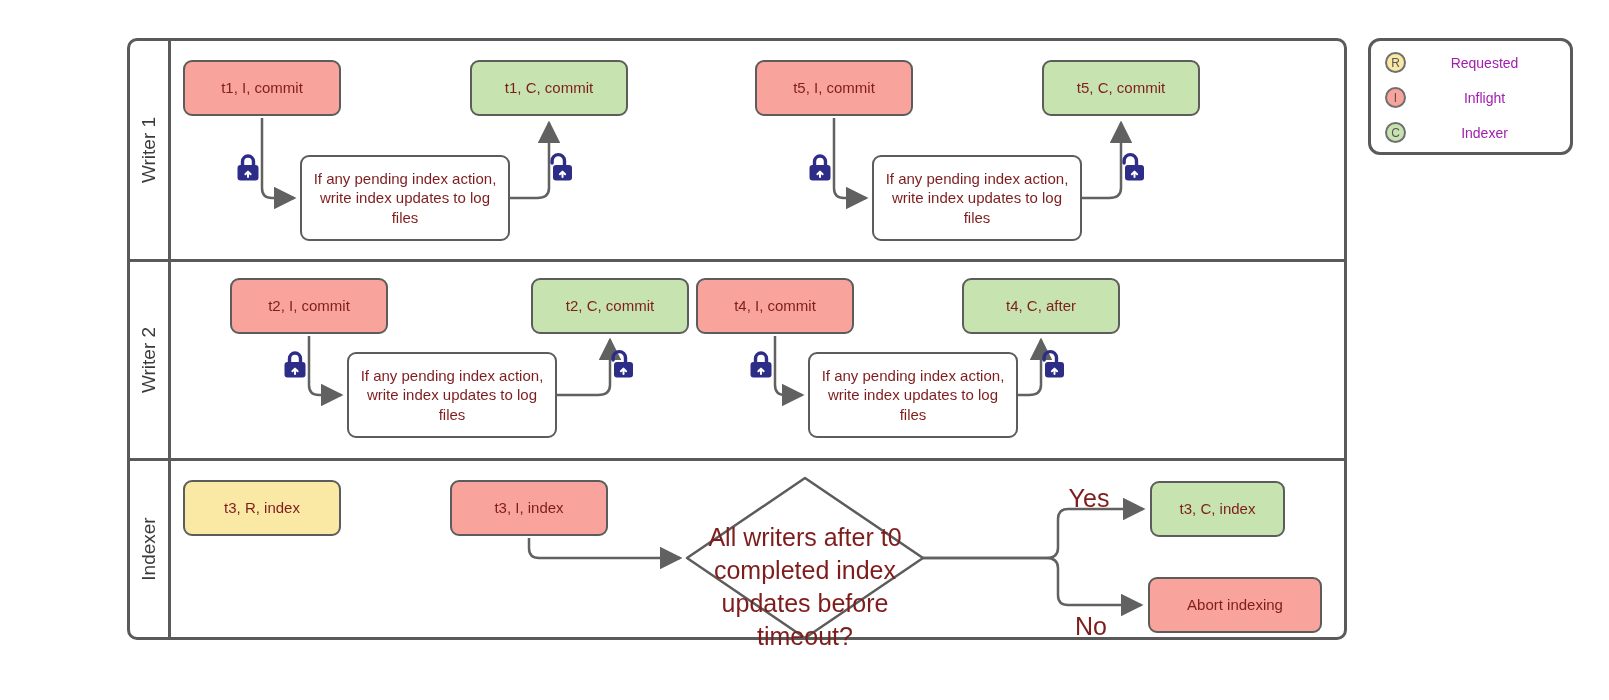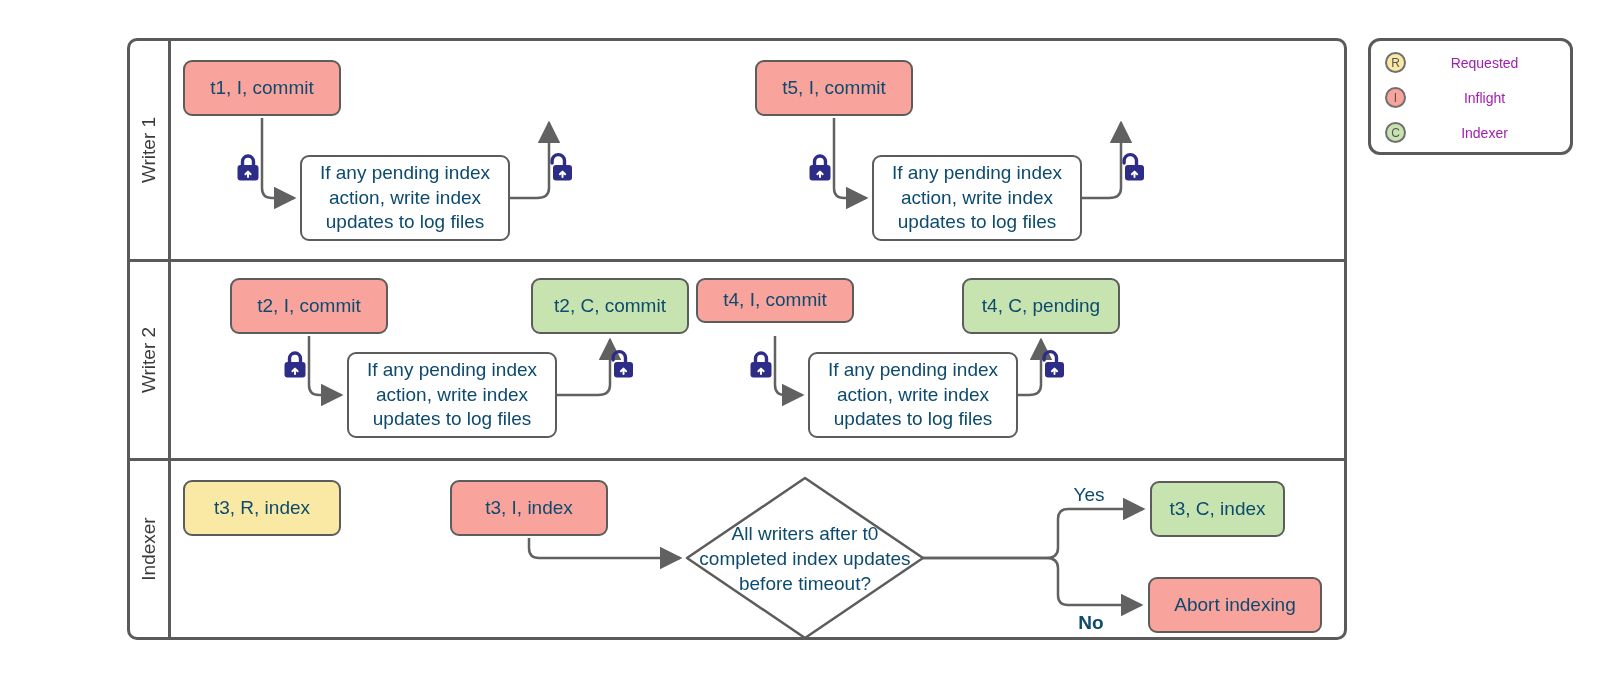"t1, I, commit" .node { color: #0c4a6e -> #7f1d1d; font-size: 19px -> 15px }
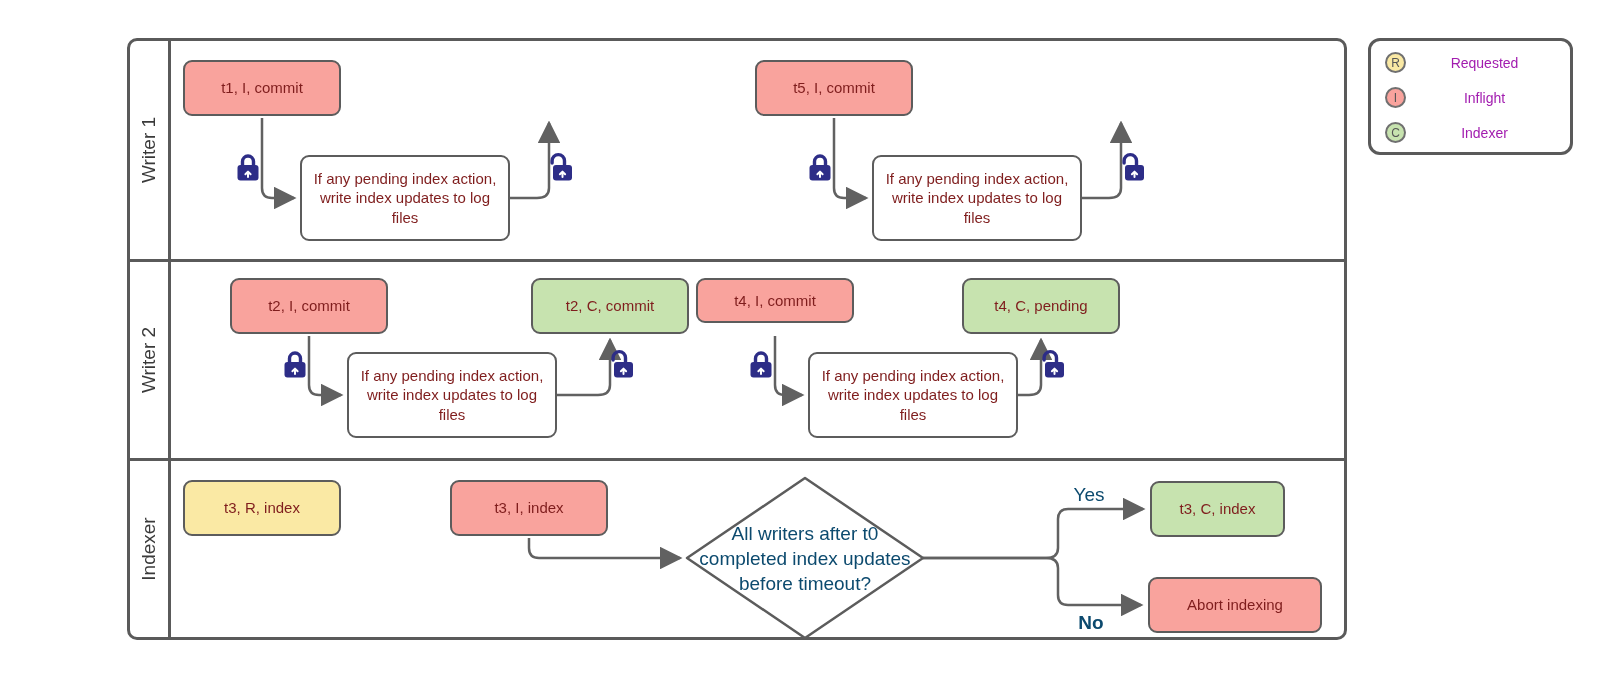"t1, C, commit" div.node { html: none -> <div>t1, C, commit</div> }
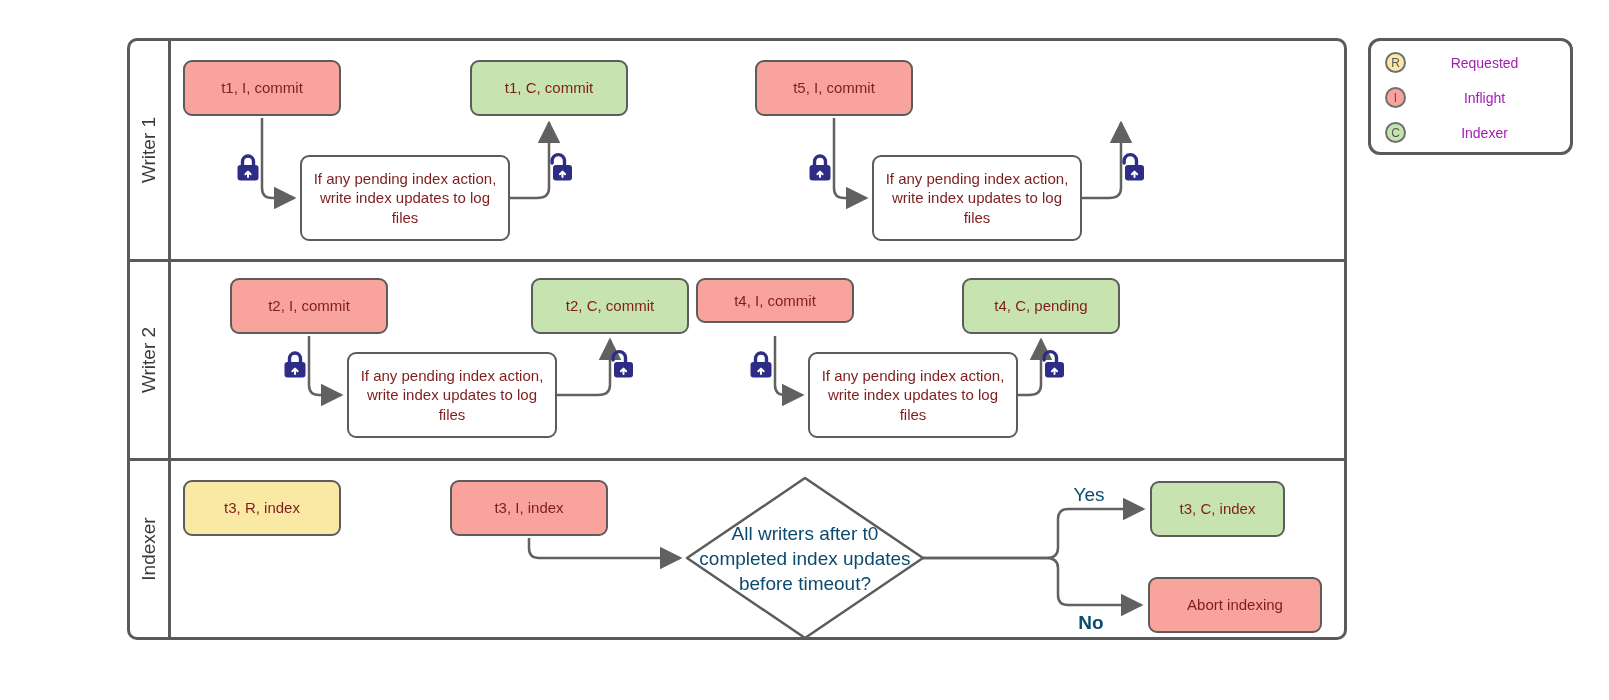"t5, C, commit" div.node { html: none -> <div>t5, C, commit</div> }
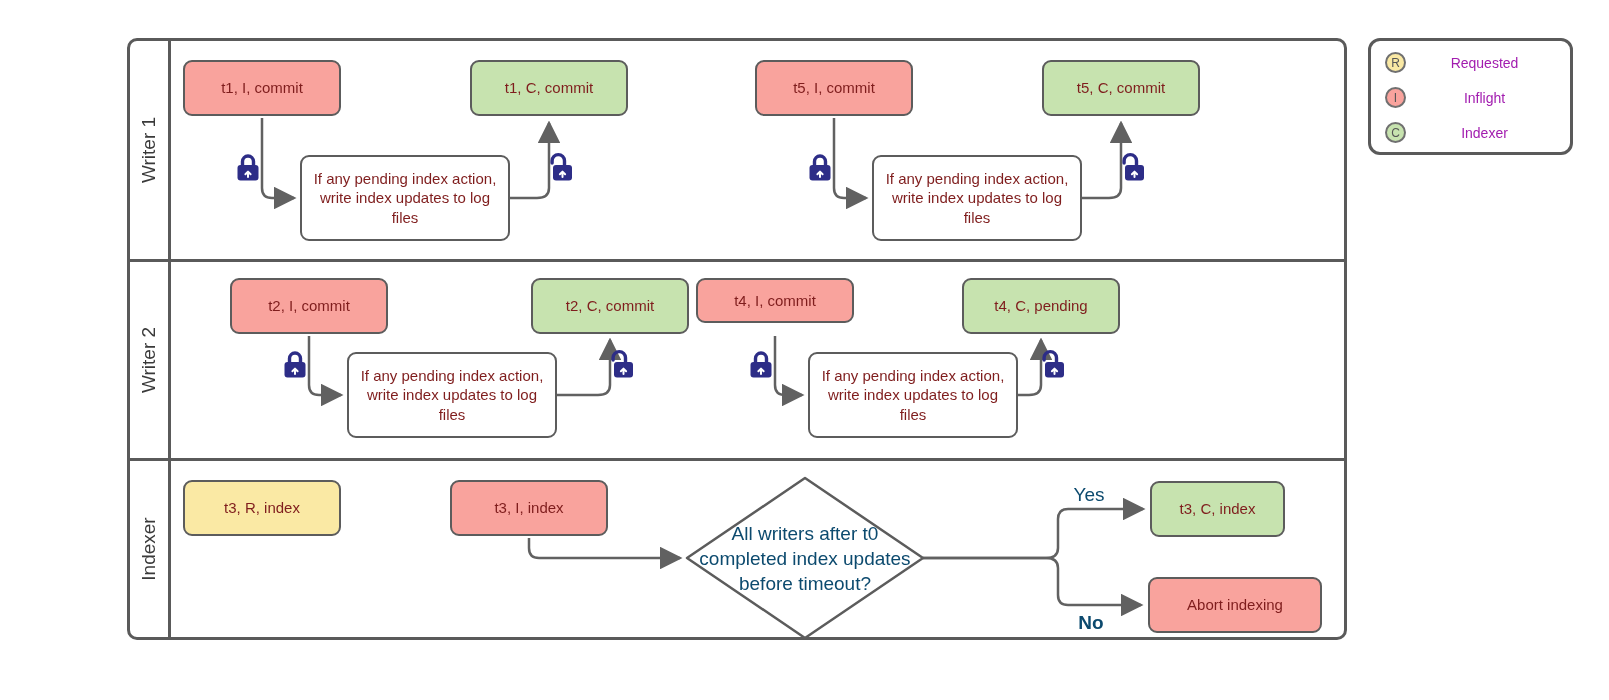"t4, I, commit" div.node { height: 45px -> 56px }
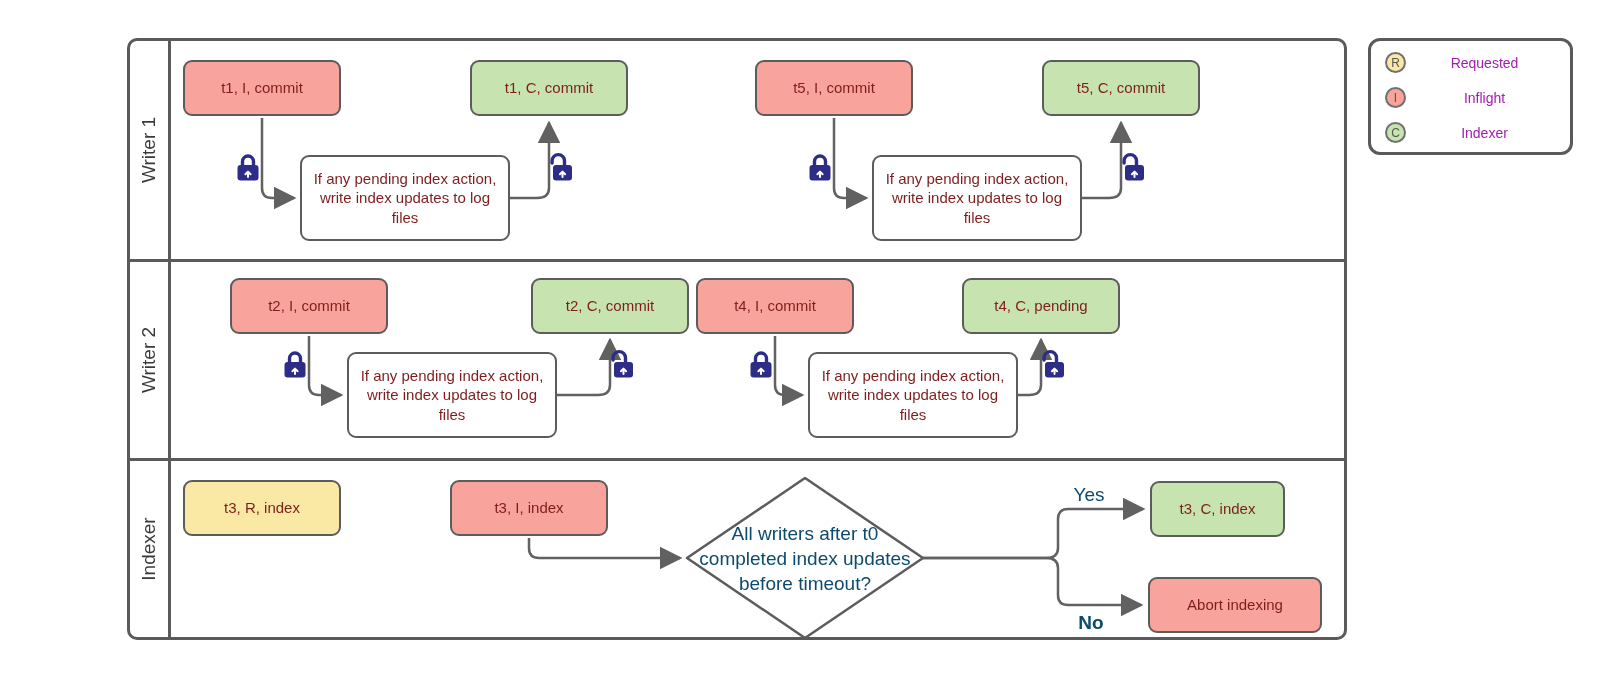"t4, C, pending" div.node { text: pending -> after }
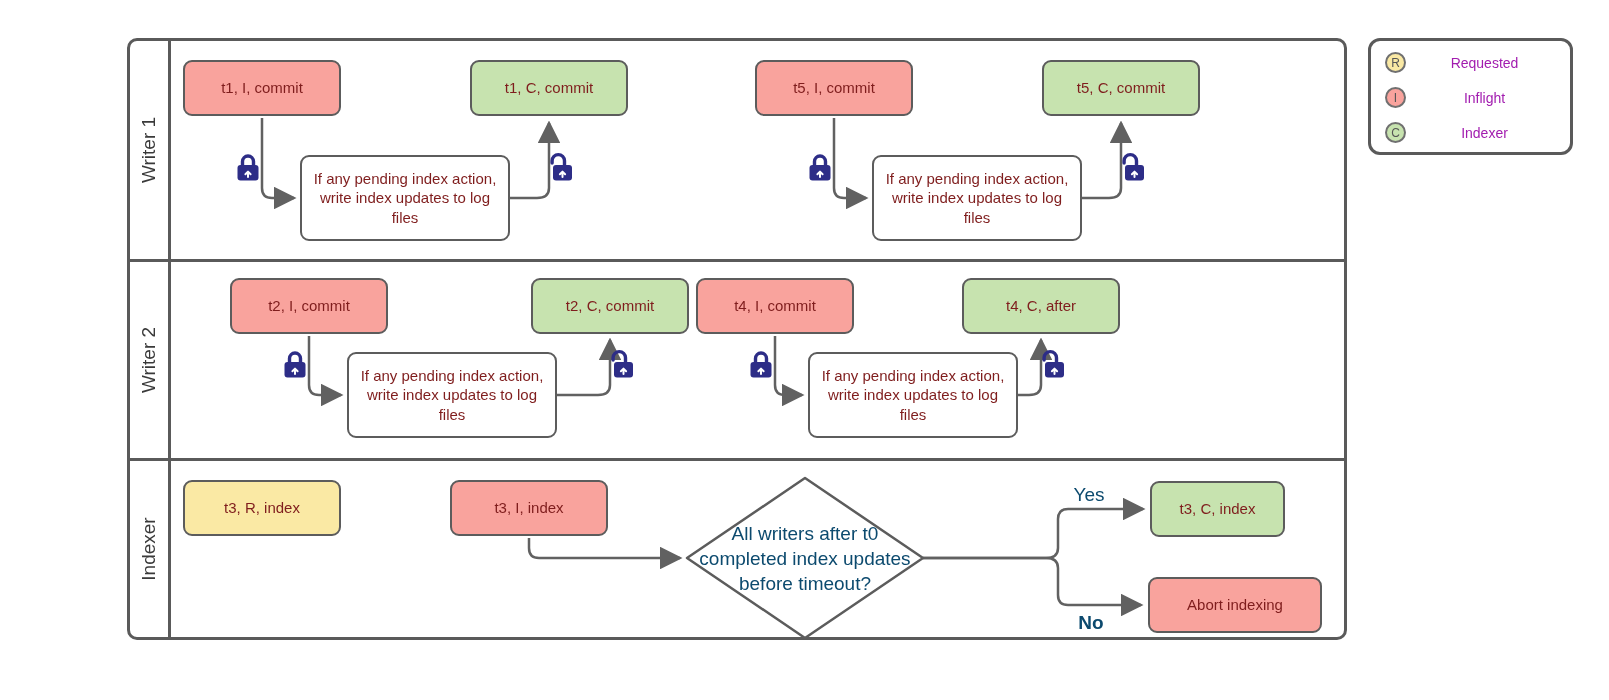"Yes" .floating-text { color: #0c4a6e -> #7f1d1d; font-size: 19px -> 25px }
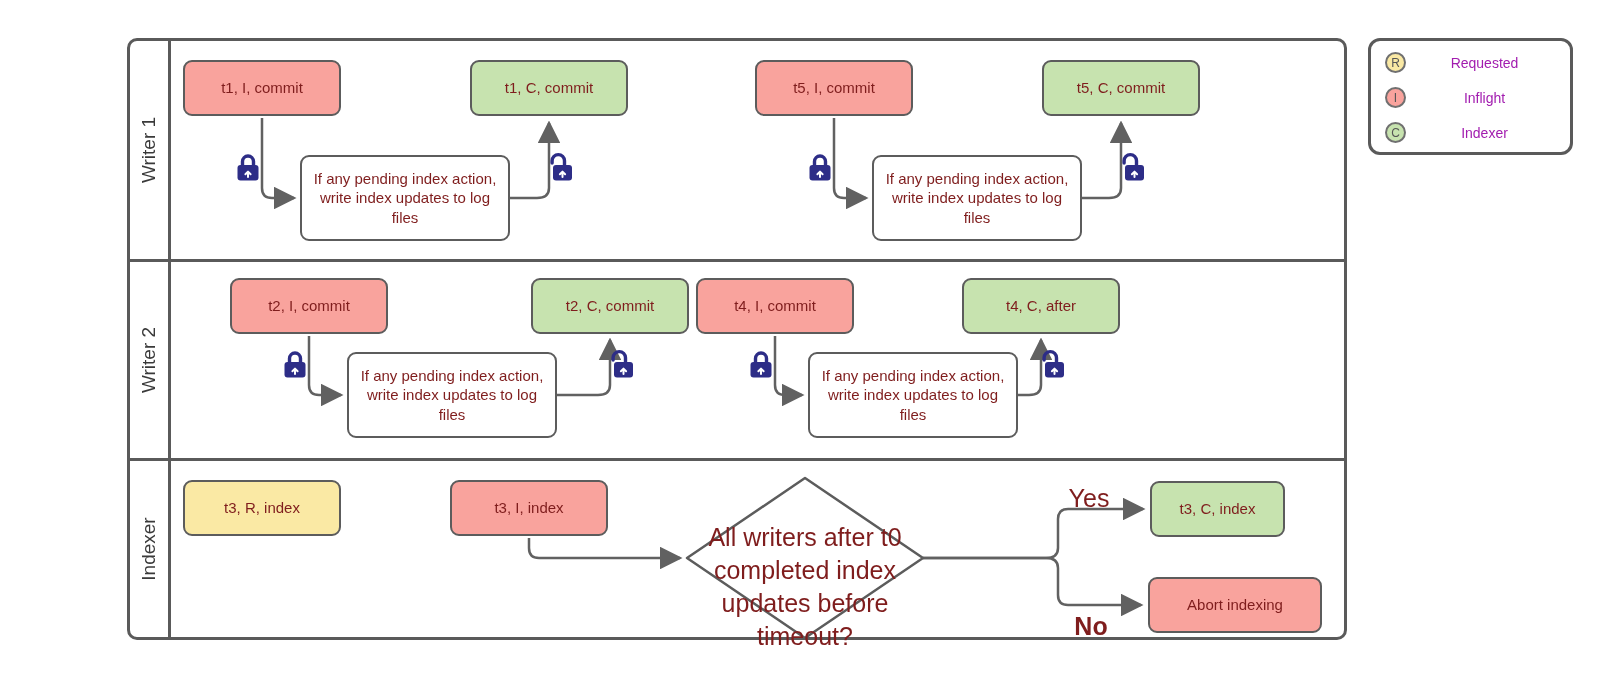"No" div.floating-text { font-weight: bold -> none }
